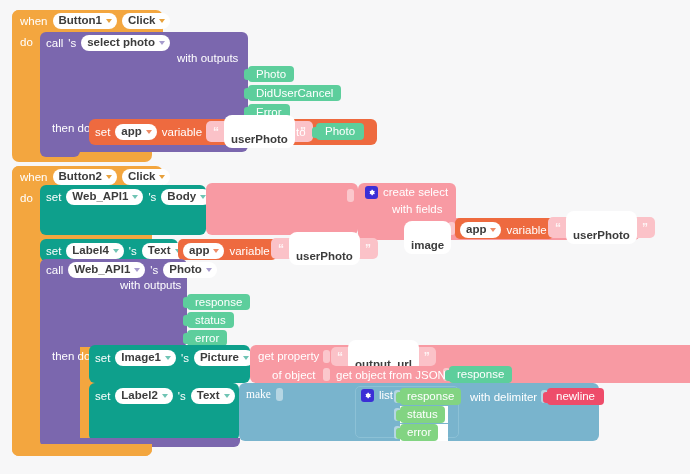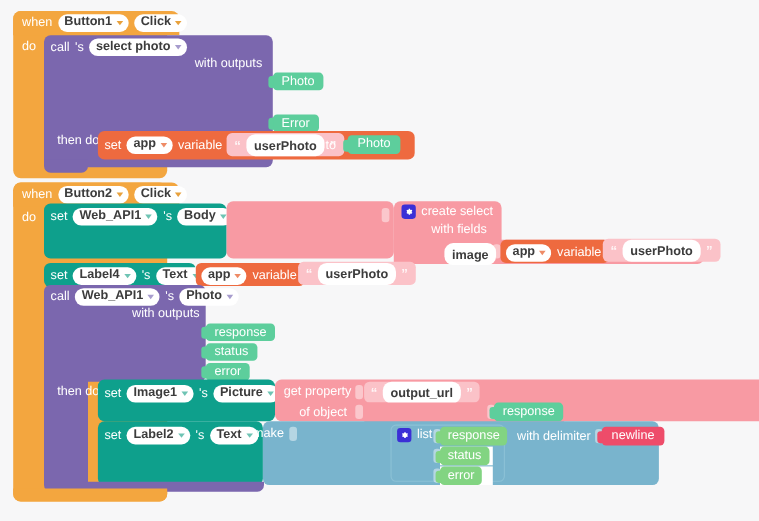"DidUserCancel" div.blk { html: none -> <div> <span></span> <span>DidUserCancel</span> </div> }
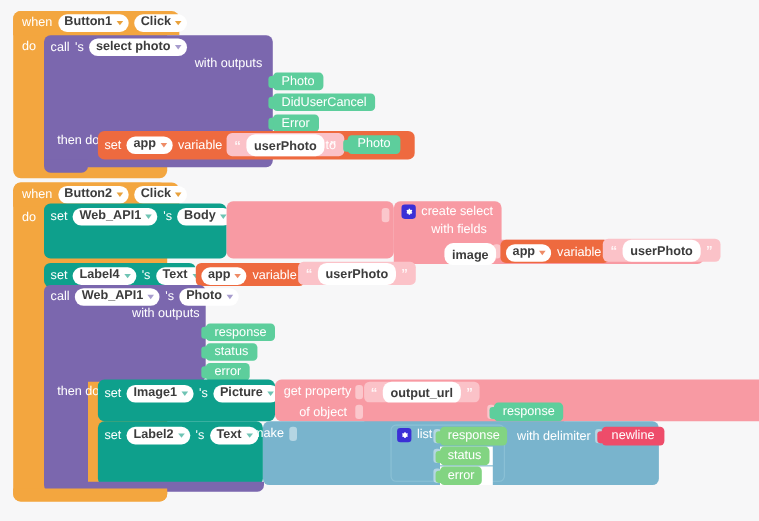"userPhoto" .pill.plain { padding: 5px 7px 2px 7px -> 18px 7px 2px 7px }
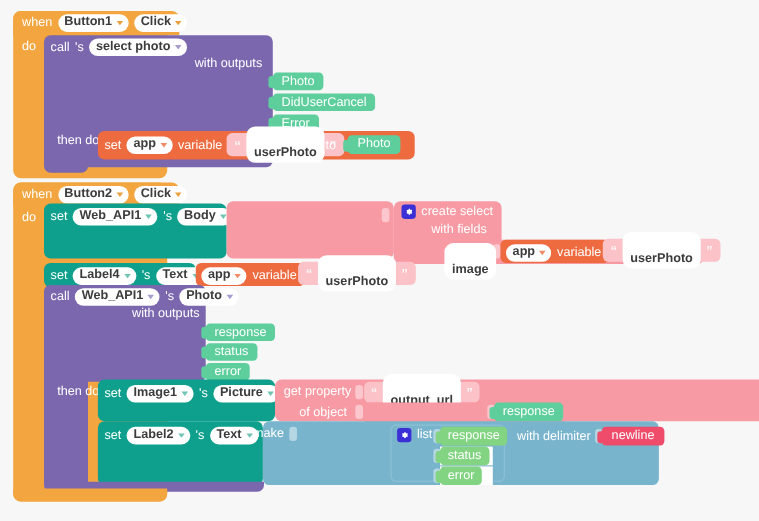"get object from JSON" div.blk { html: none -> <div>get object from JSON</div> }
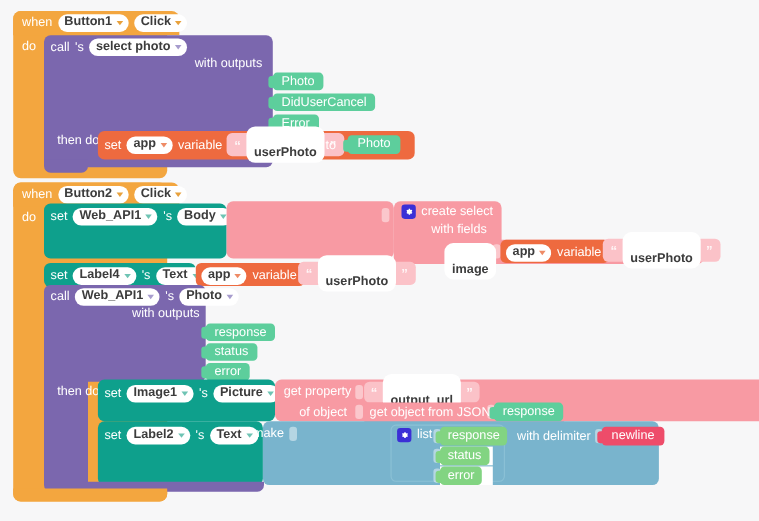"make" div.blk { font-family: none -> Liberation Serif, serif; left: 230px -> 246px }
